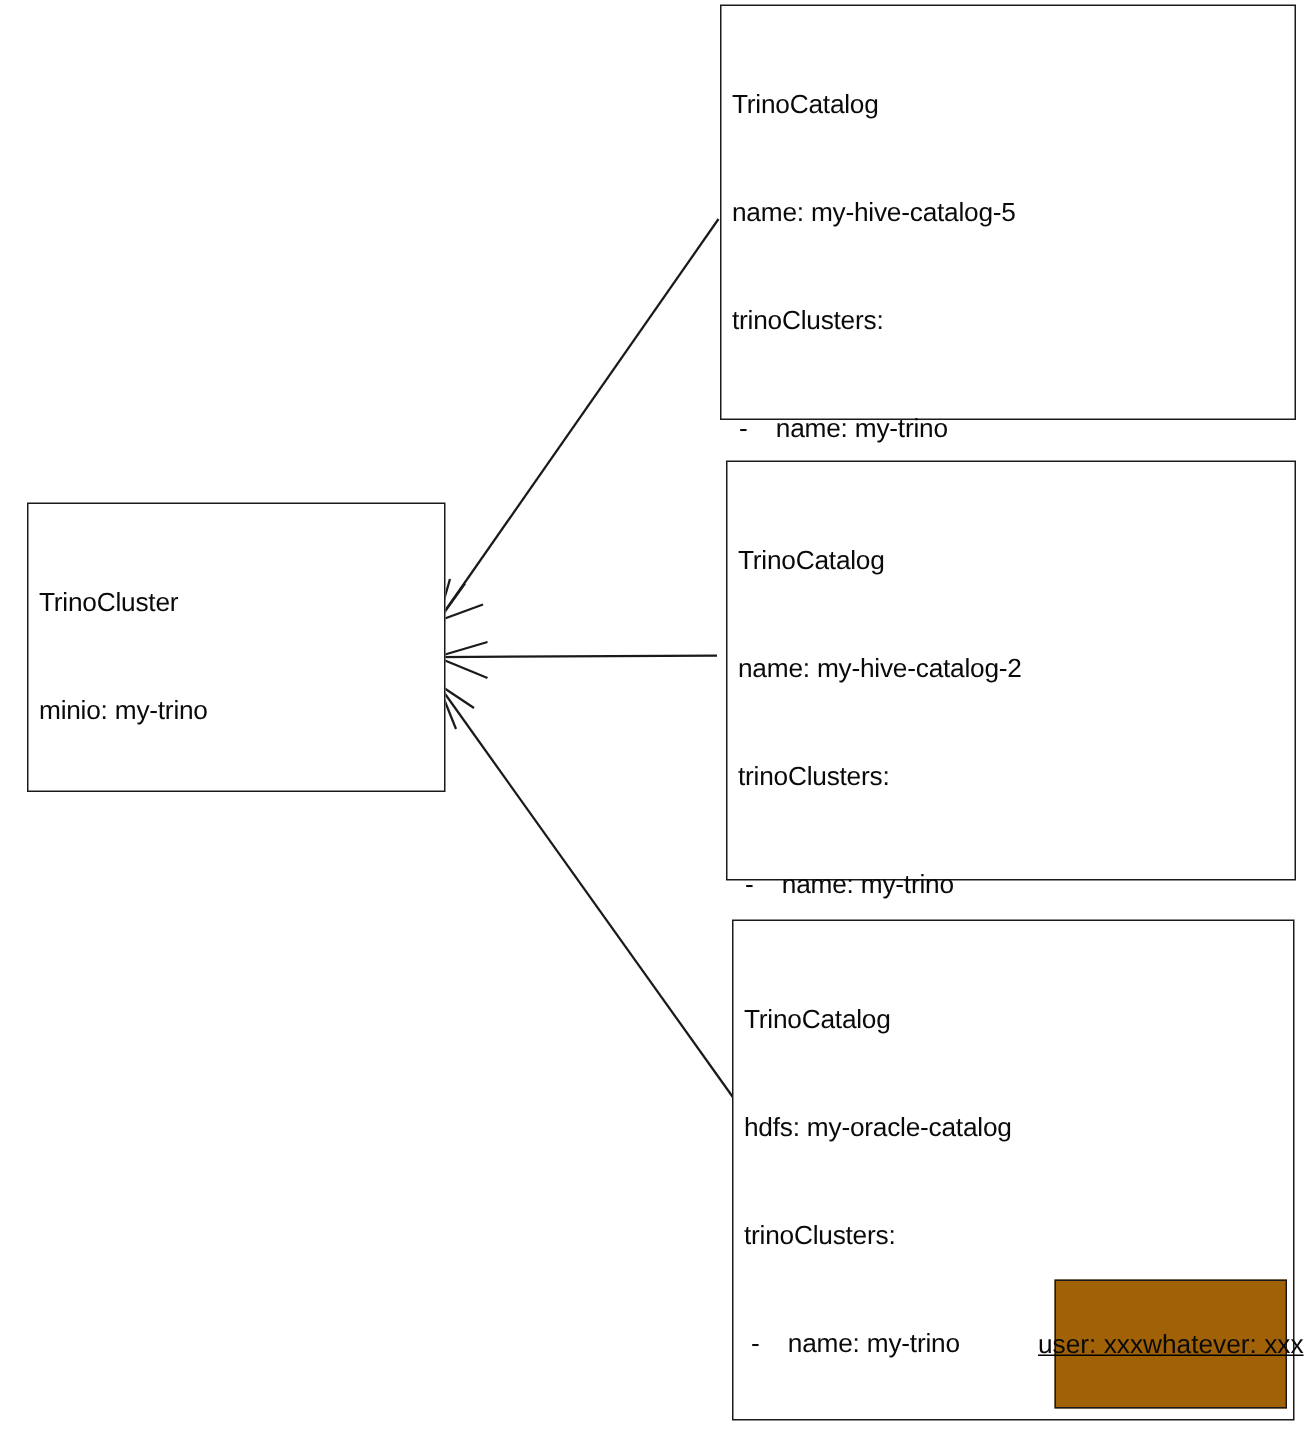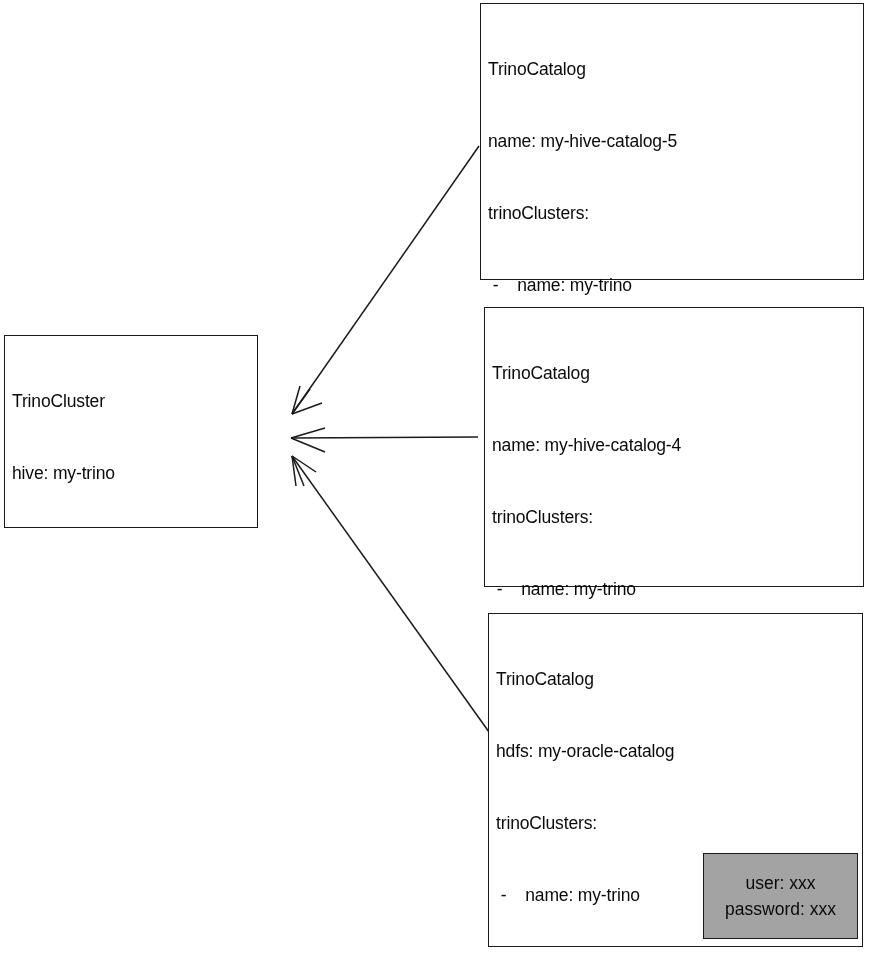"TrinoCluster" div.node { left: 4px -> 18px; width: 254px -> 279px }
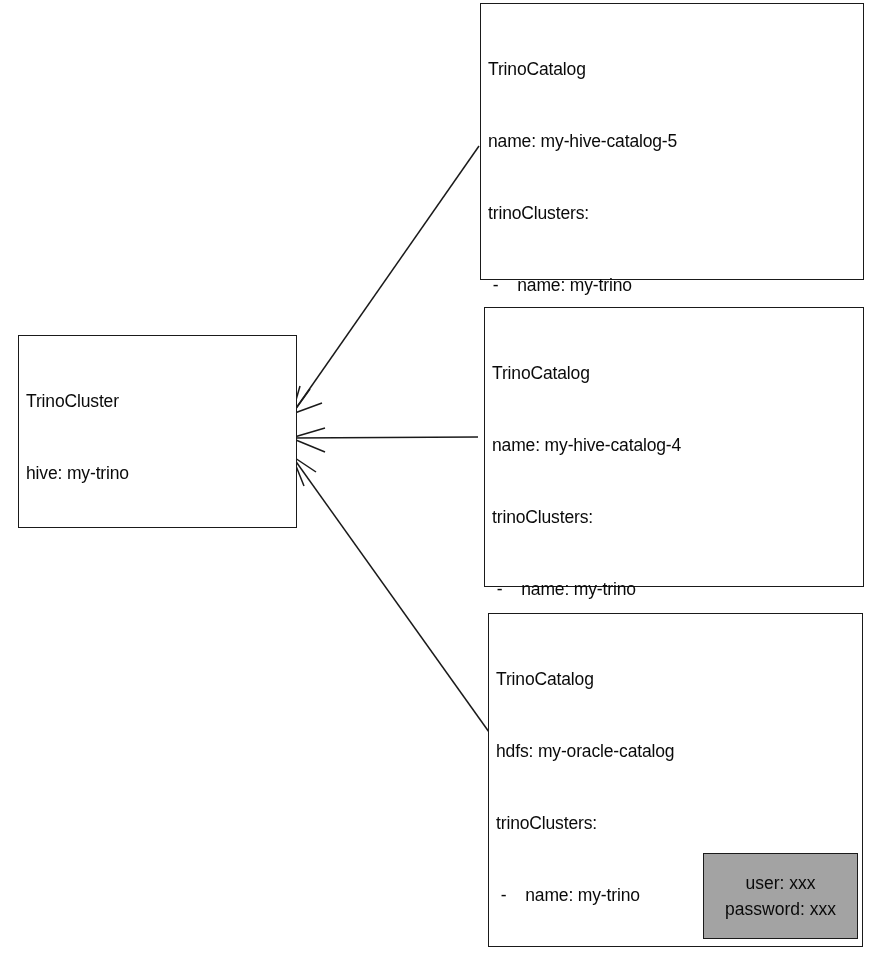"name: my-hive-catalog-4" span.yaml-line { text: my-hive-catalog-4 -> my-hive-catalog-2 }
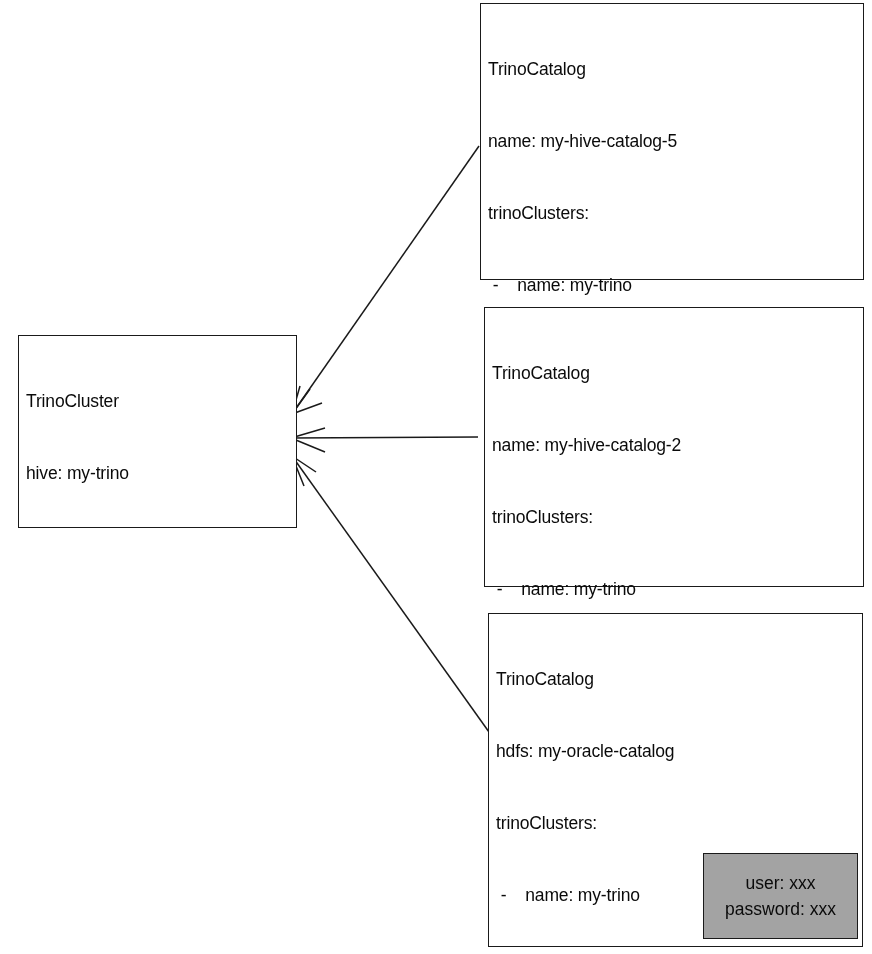"hive: my-trino" span.yaml-line { text: hive -> minio }
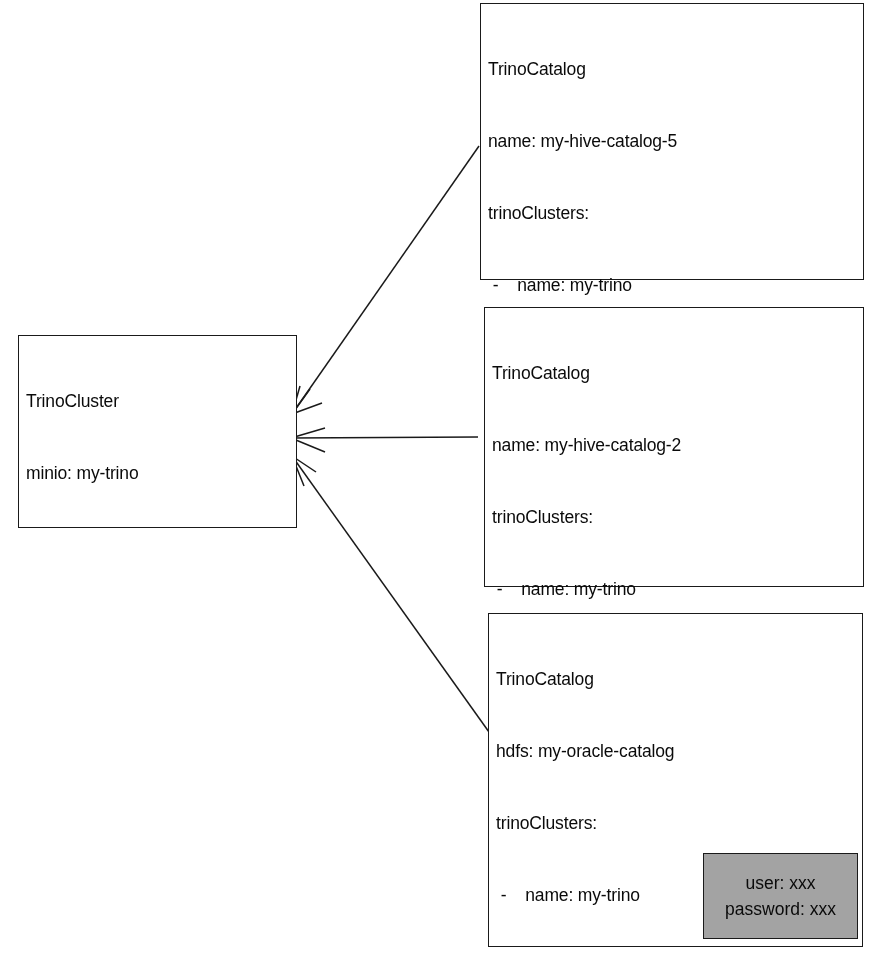"user: xxx" .inner-box { background: #a3a3a3 -> #a16207; flex-direction: column -> row; text-decoration: none -> underline }
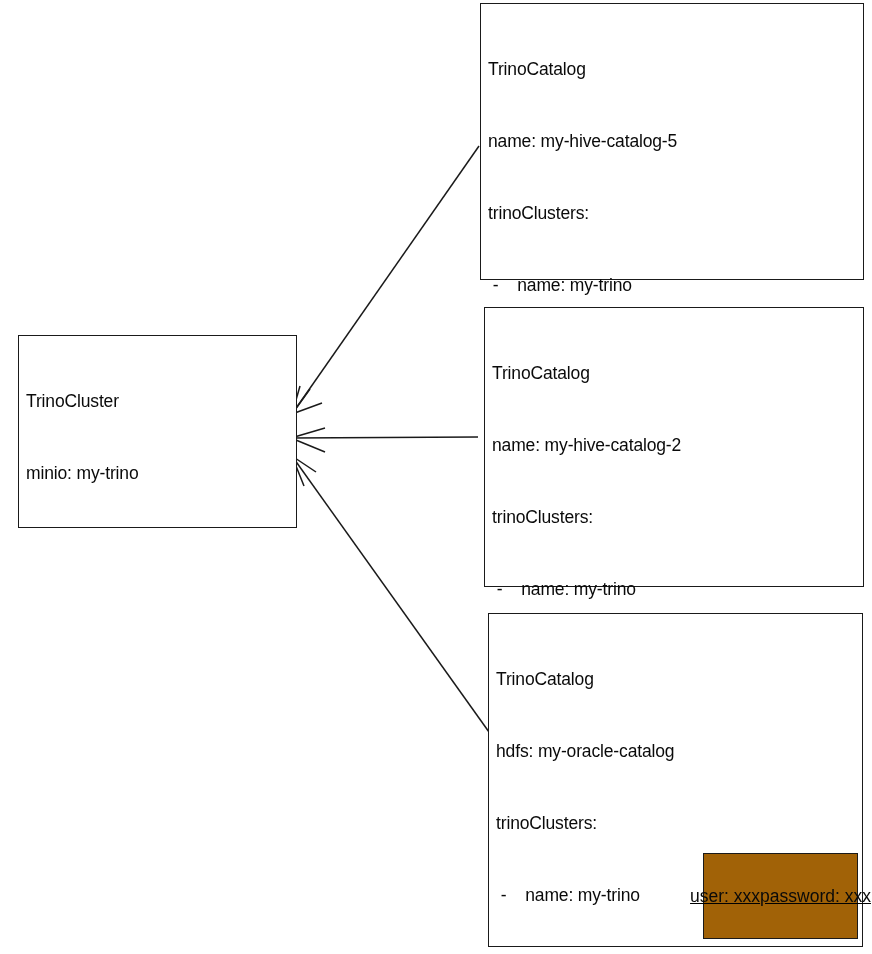"password: xxx" span.inner-line { text: password -> whatever }
